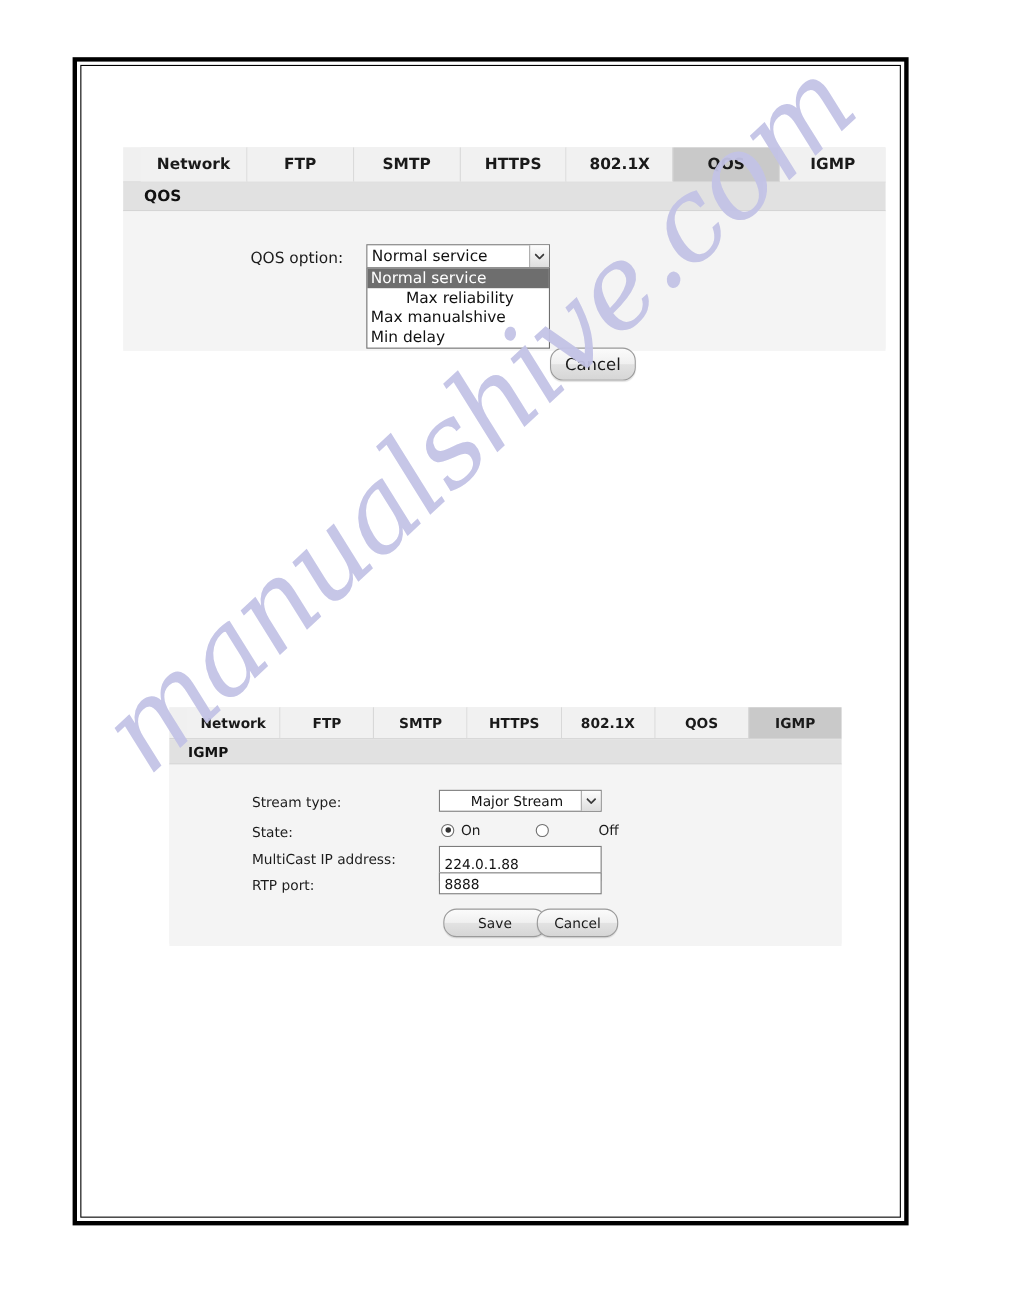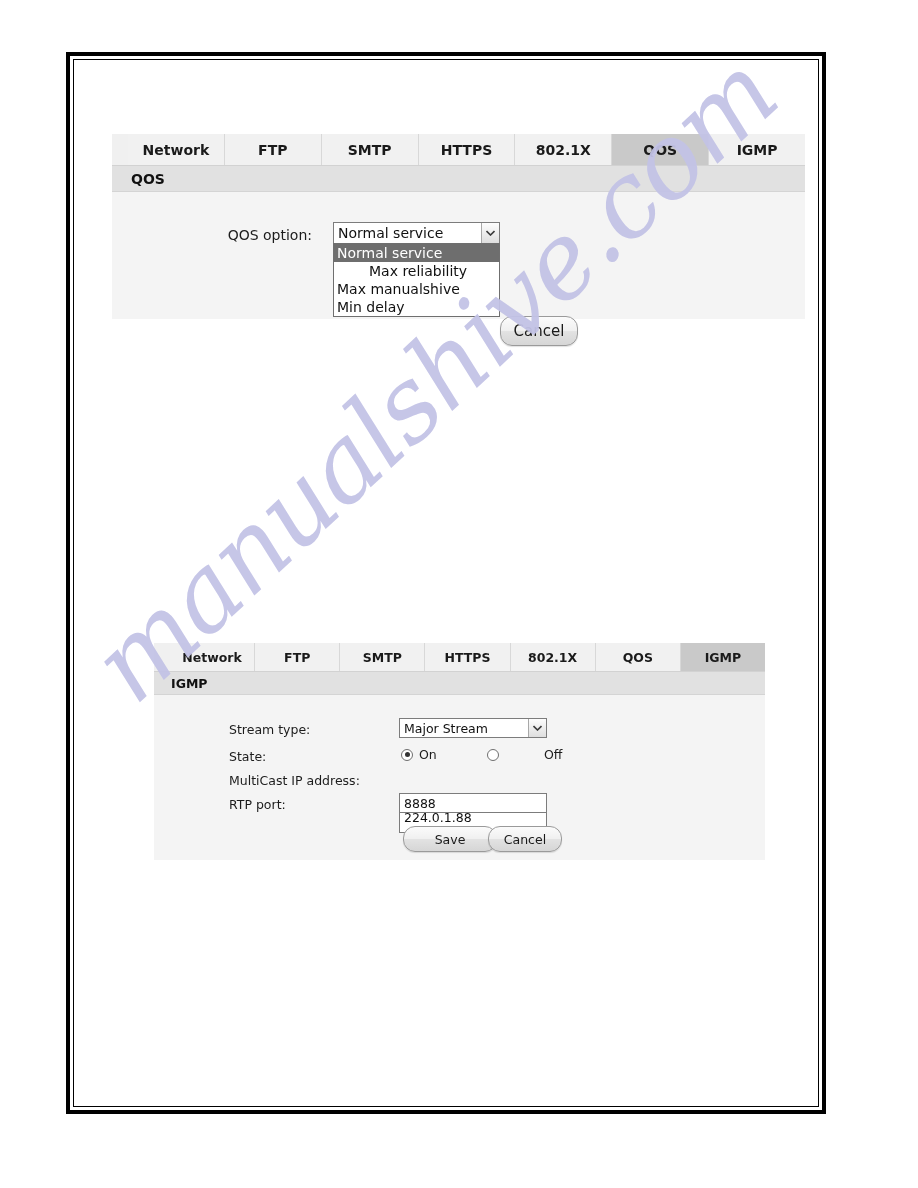"Major Stream" div.select-box { padding-left: none -> 24px }
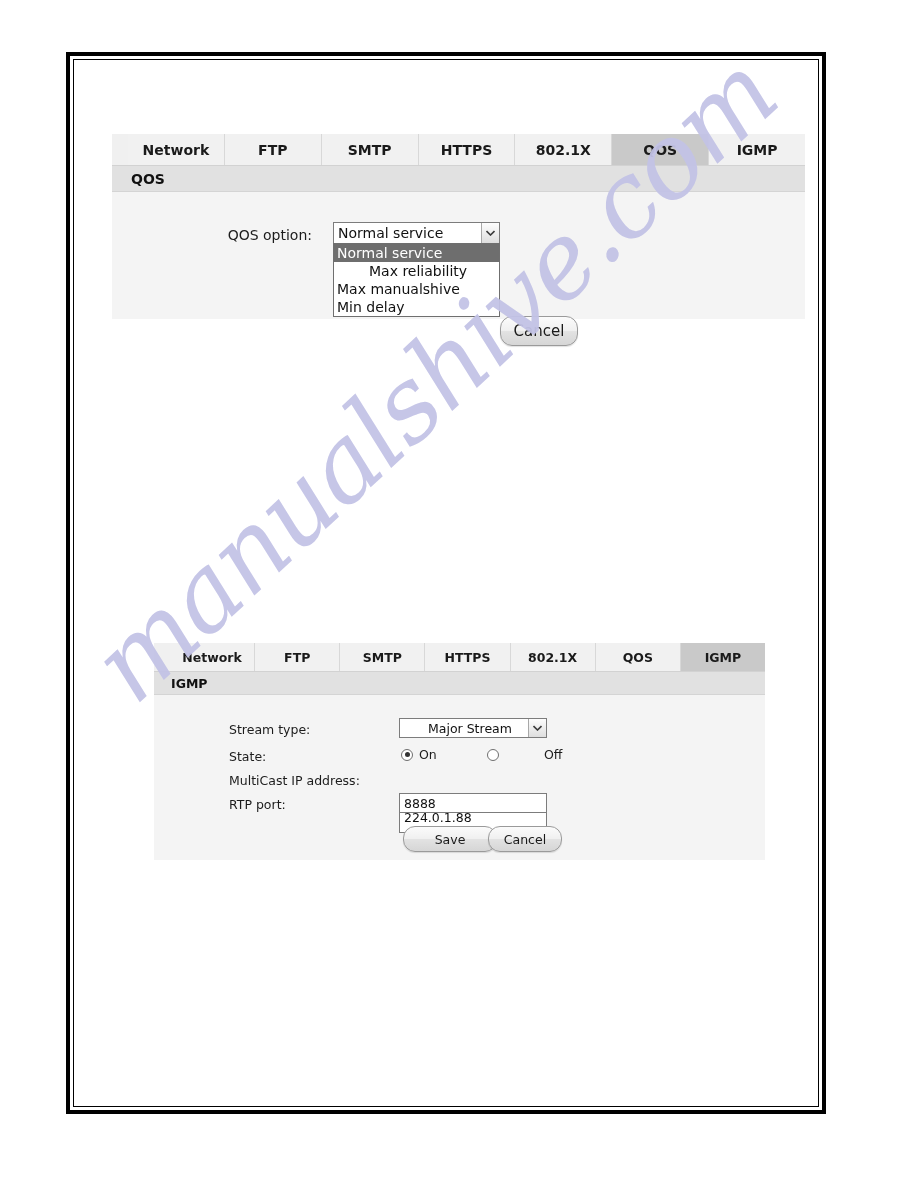"224.0.1.88" div.text-input { margin-top: 32px -> none }
